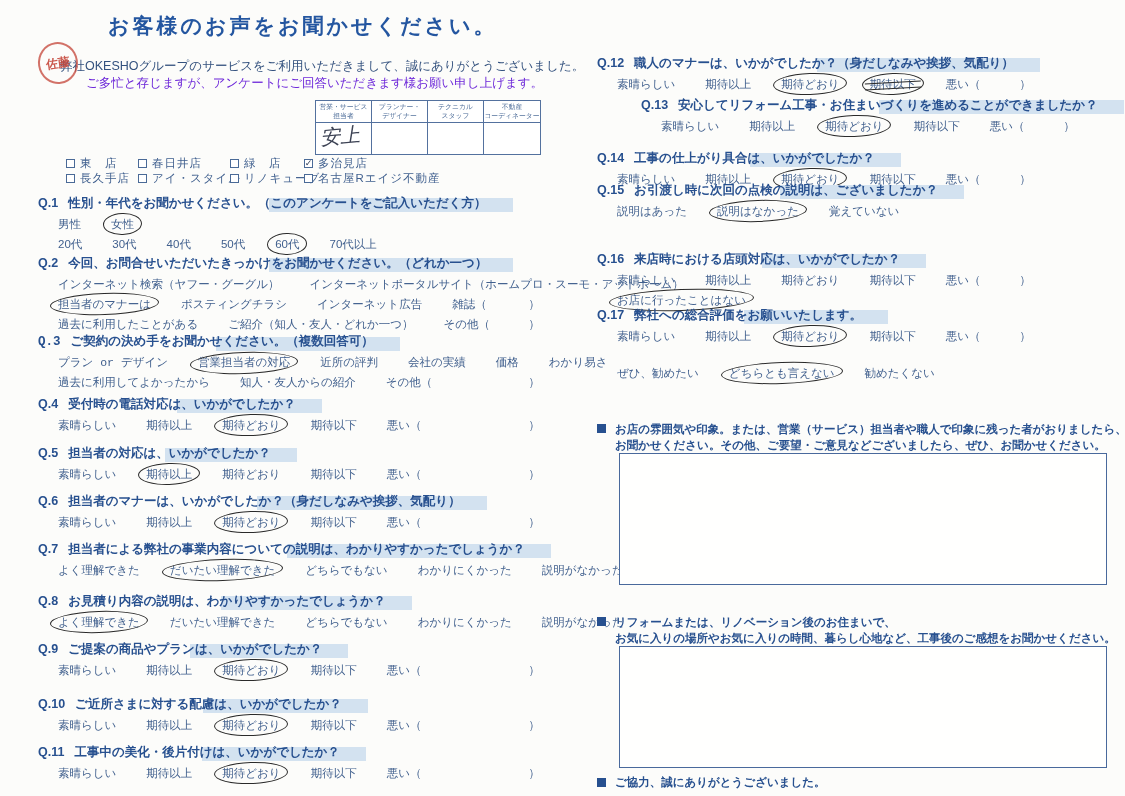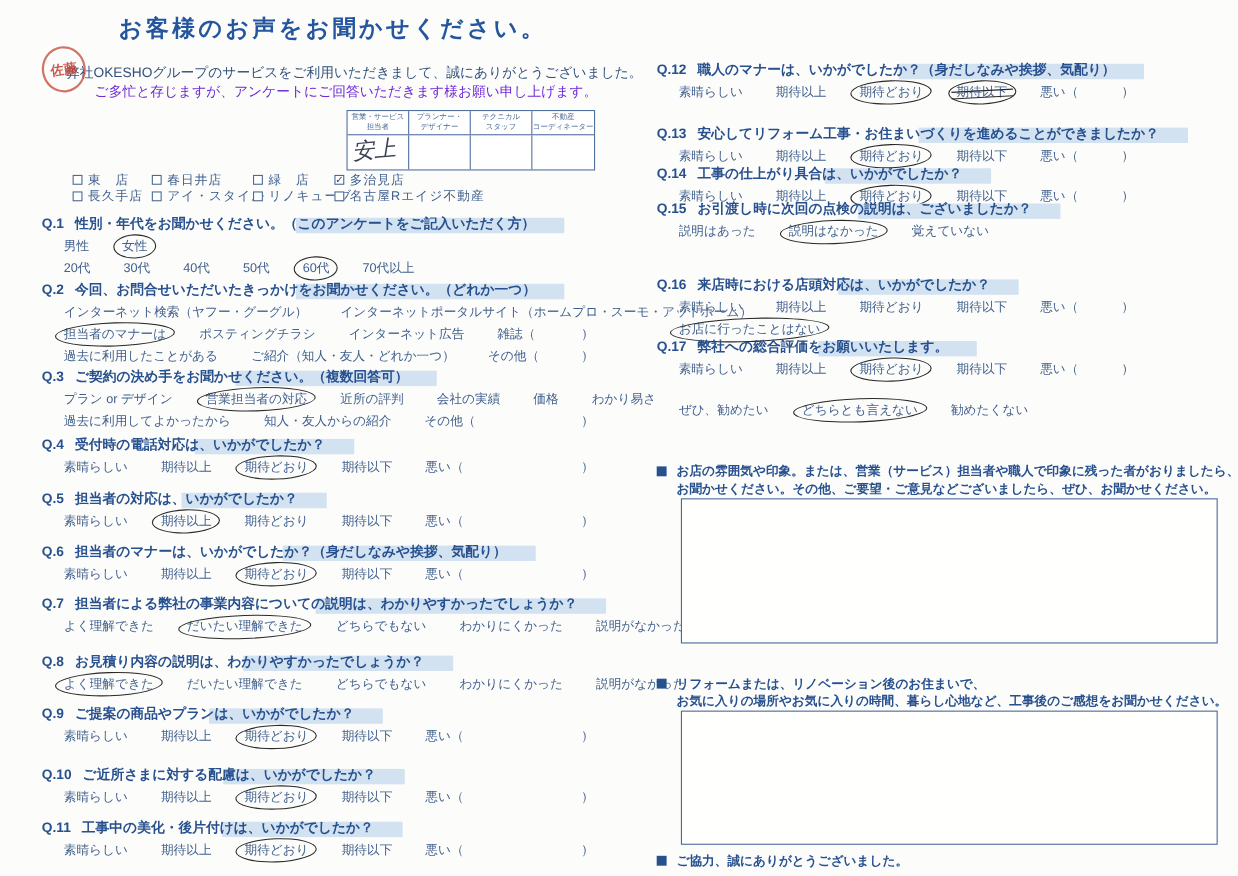"Q.13 安心してリフォーム工事・お住まいづくりを進めることができましたか？" div.qblock { margin-left: none -> 44px; top: 114px -> 98px }
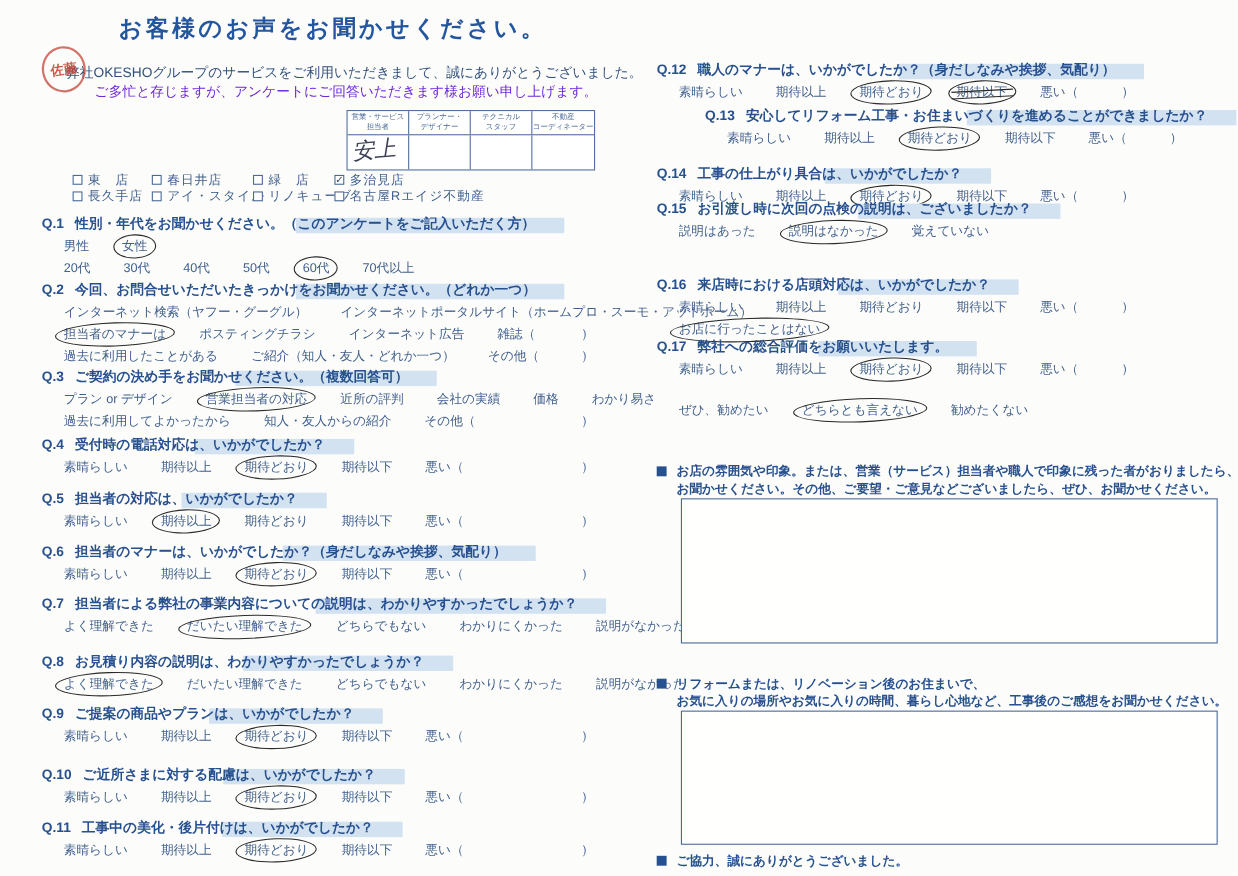"Q.3 ご契約の決め手をお聞かせください。（複数回答可）" div.qblock { font-family: none -> Liberation Mono, monospace }
